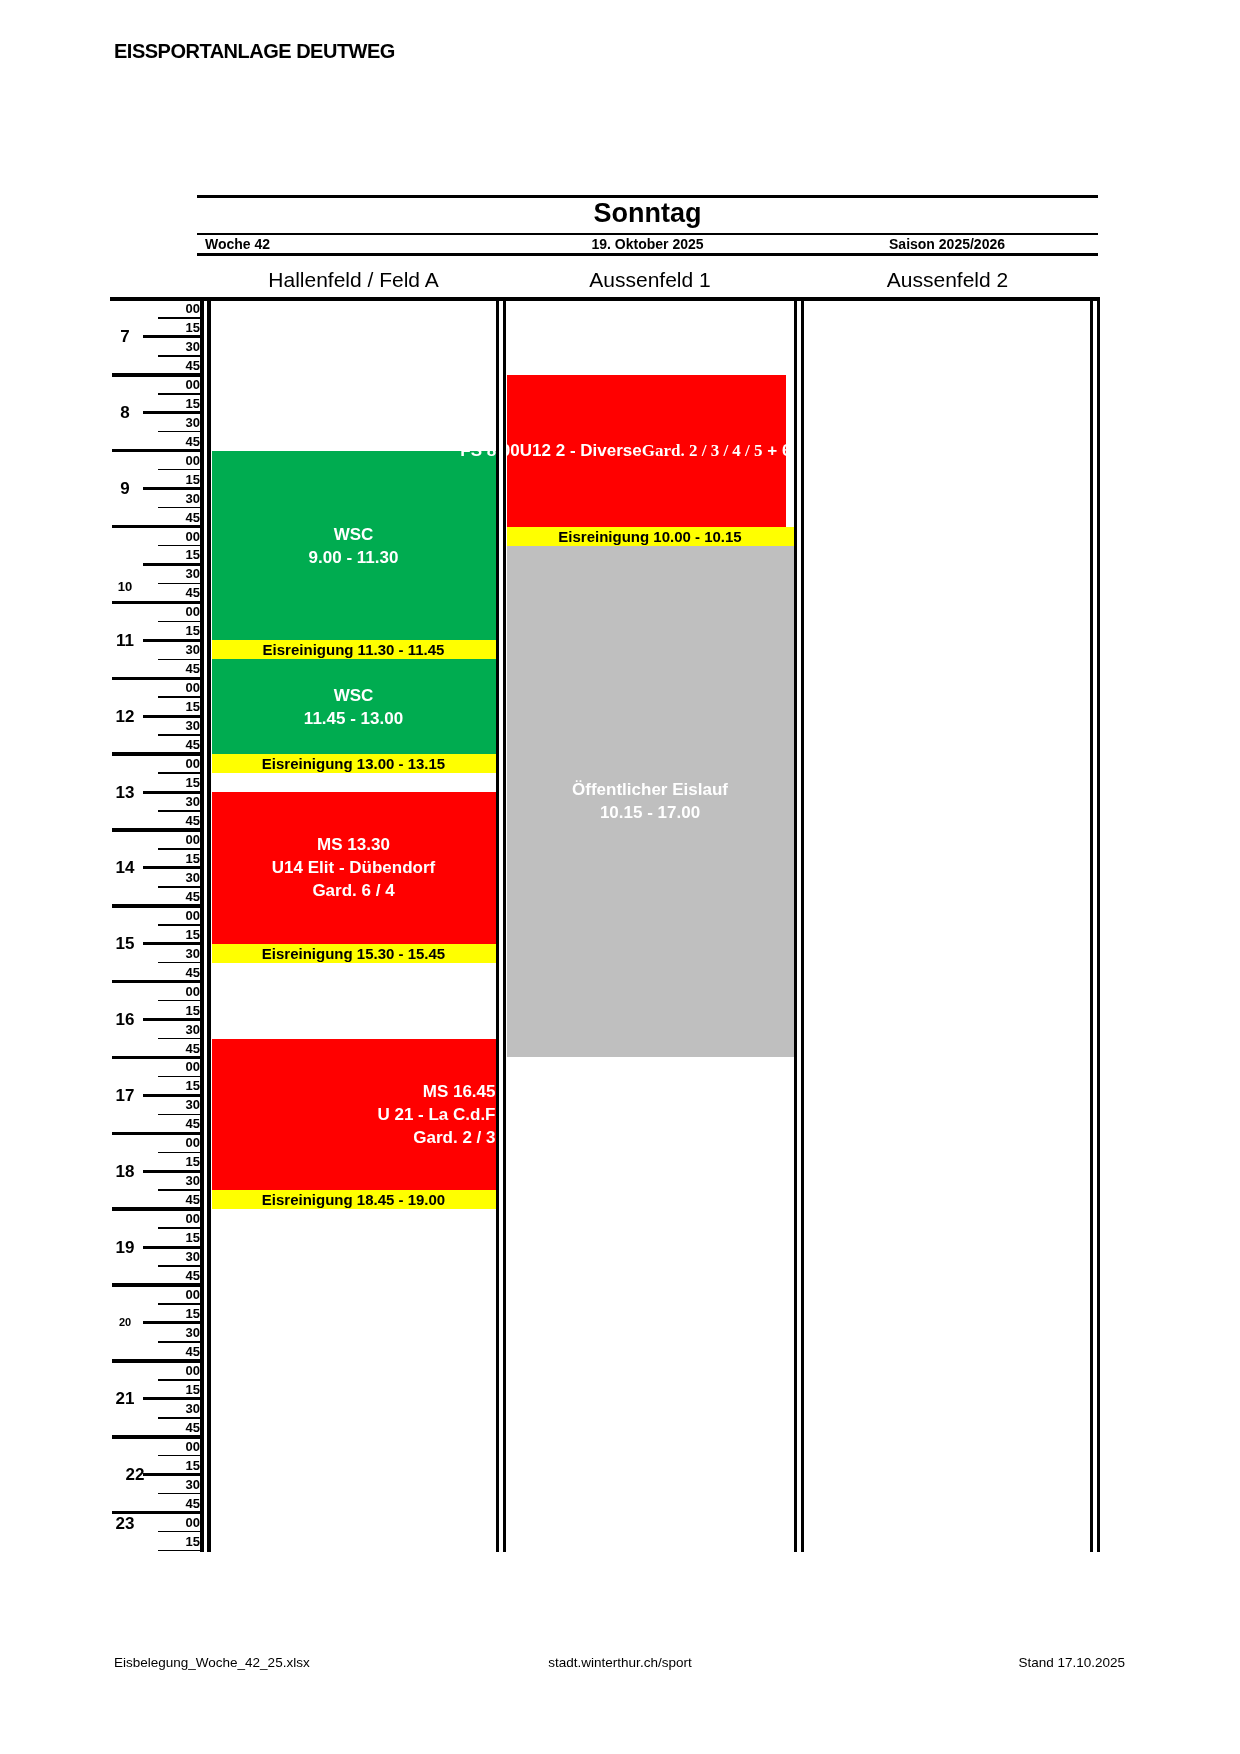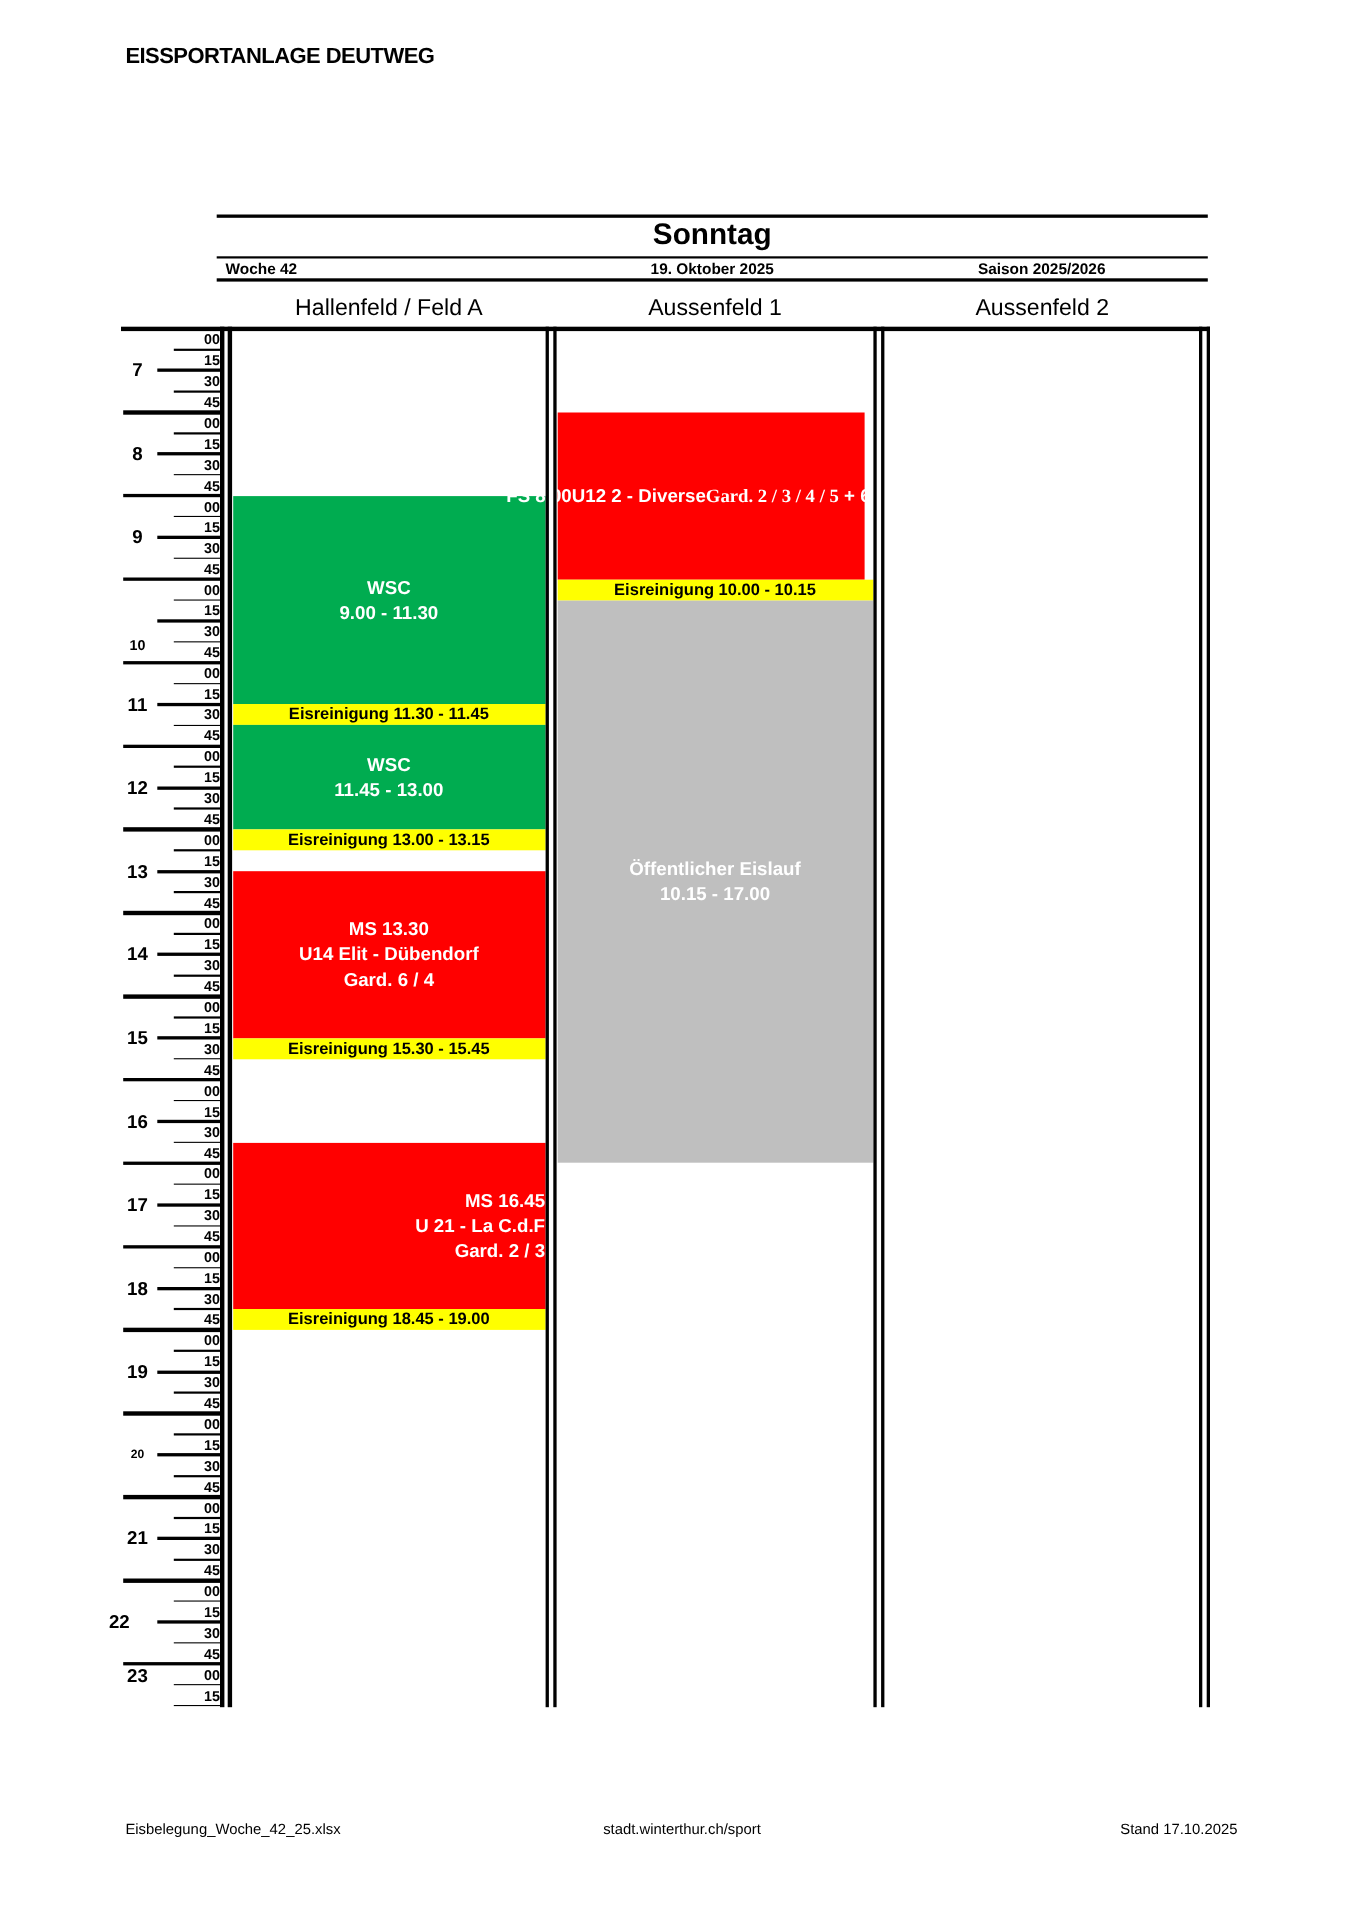"22" div { left: 99px -> 118px; text-align: left -> center }
